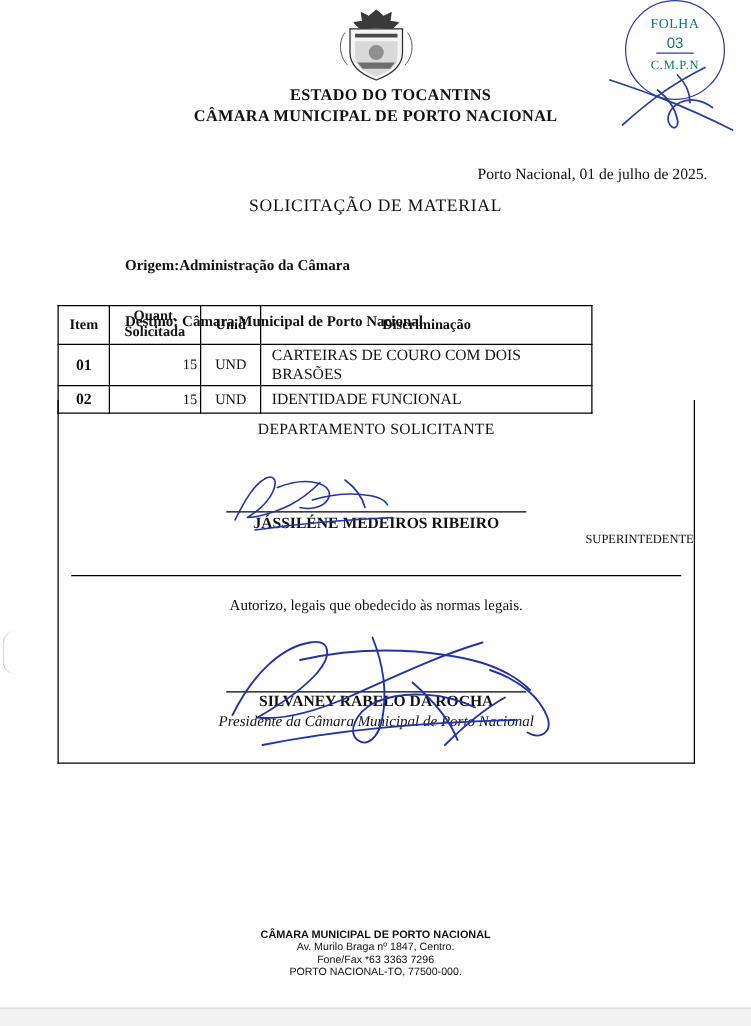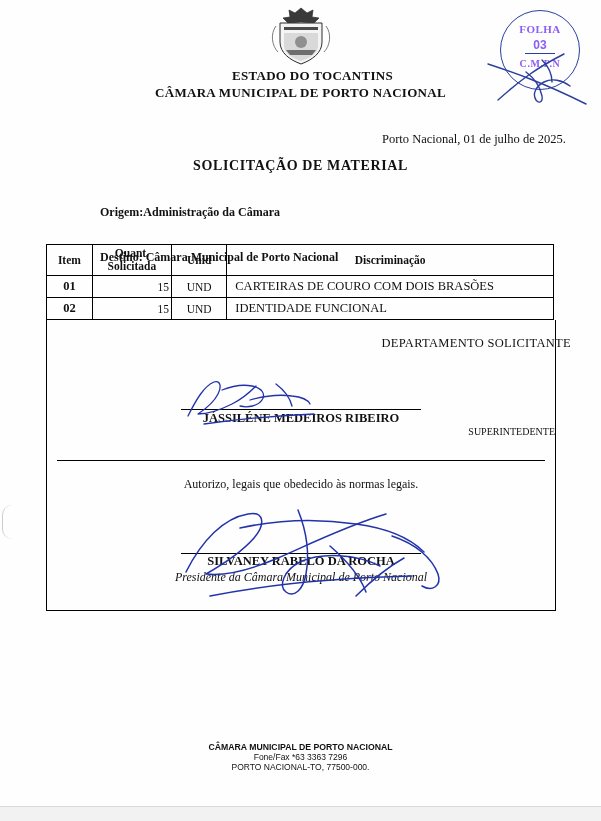"FOLHA" .folha-stamp { color: #8b5cf6 -> #0f766e; font-weight: bold -> none; top: 10px -> 0 }
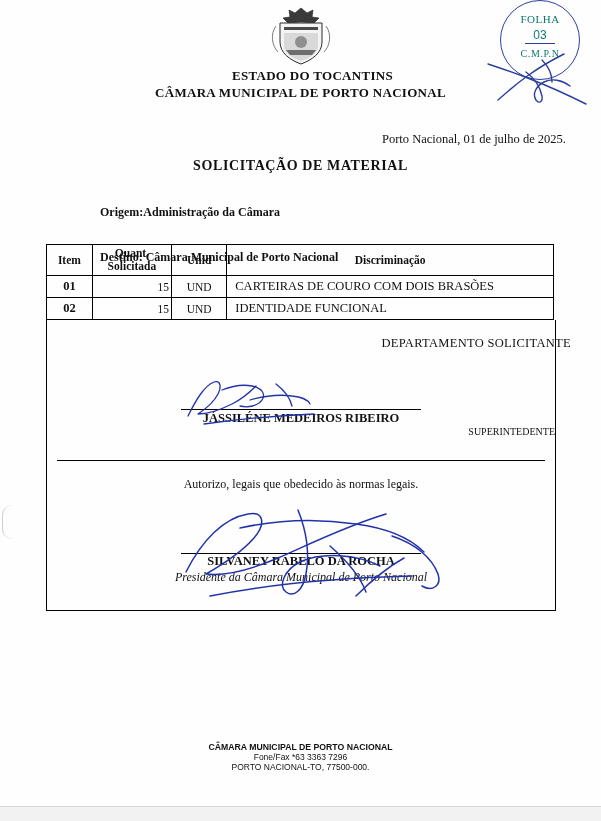"SOLICITAÇÃO DE MATERIAL" .doc-title { font-weight: bold -> normal }
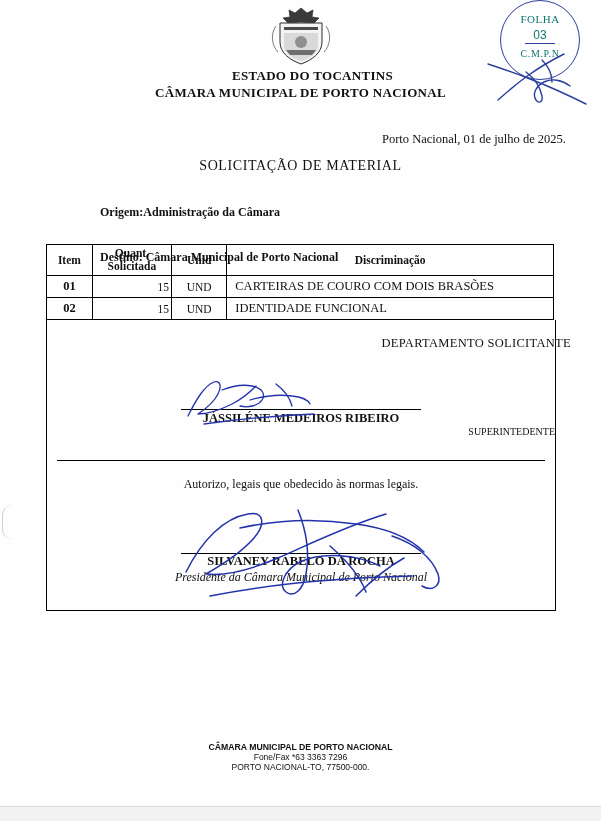"Item" .tbl { width: 508px -> 428px }
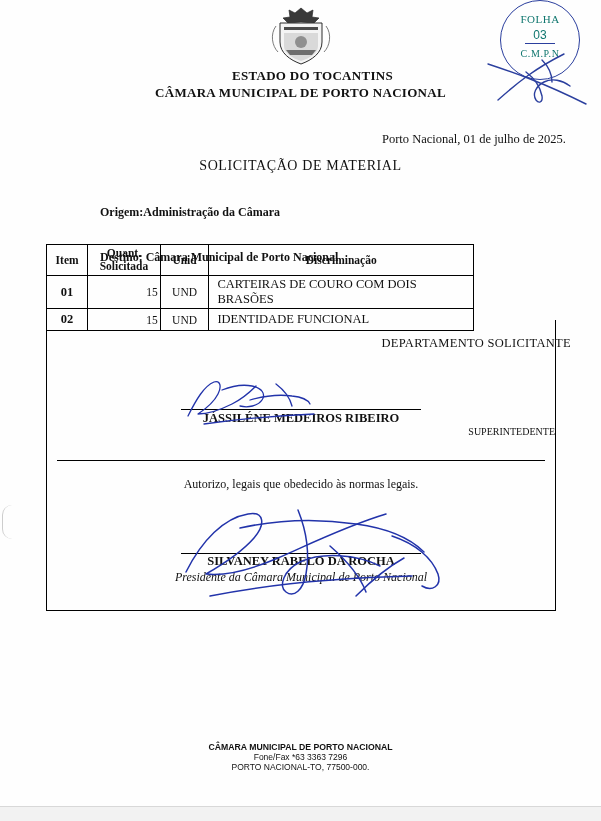"DEPARTAMENTO SOLICITANTE" .dept-label { left: 16px -> 0; text-align: right -> center }
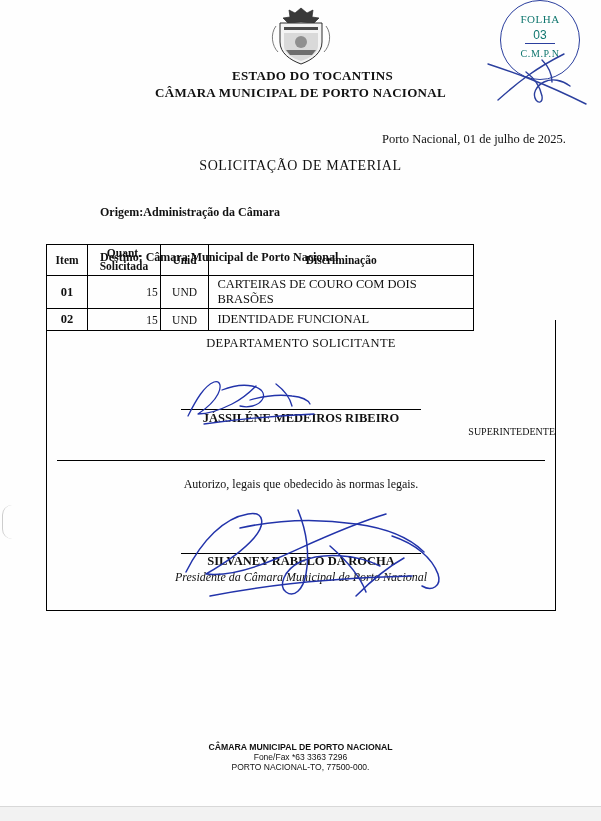"Av. Murilo Braga nº 1847," div { html: none -> <div>Av. Murilo Braga nº 1847, Centro.</div> }
